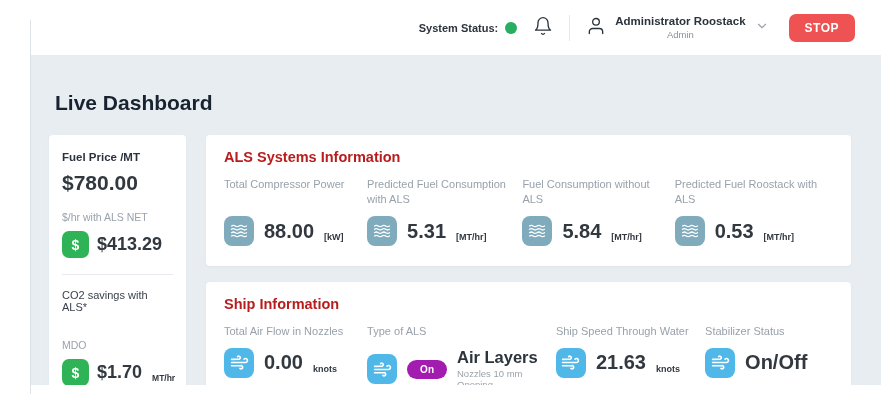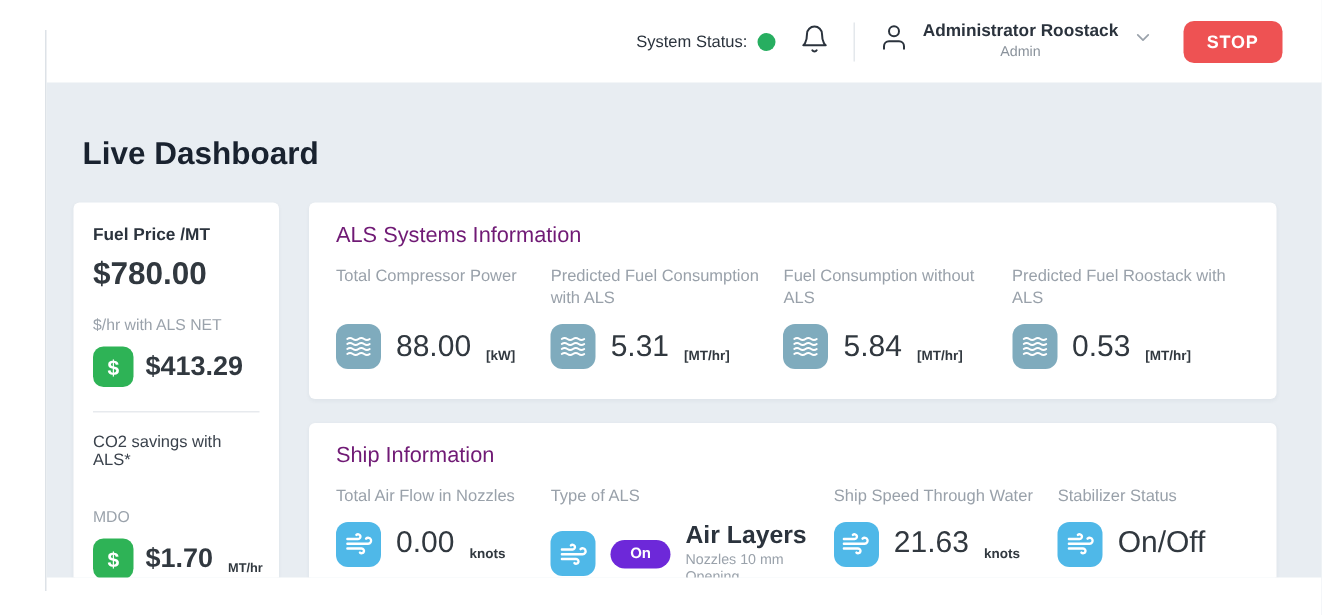"System Status:" .status-label { font-weight: normal -> bold }
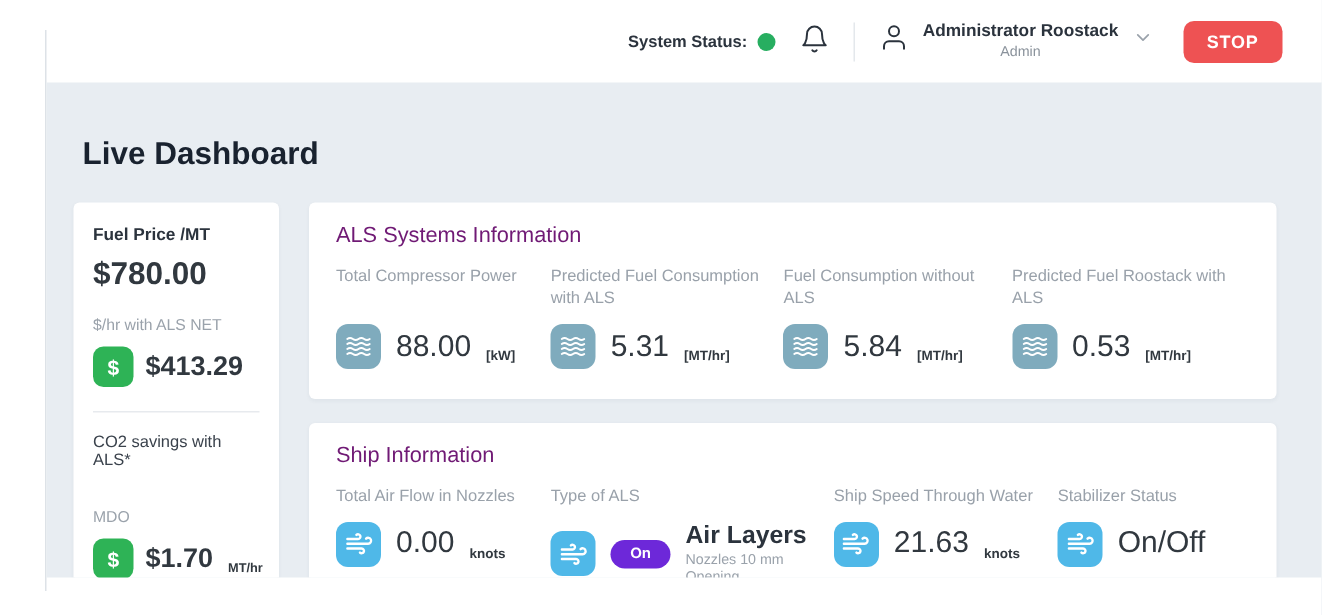"ALS Systems Information" .section-title { color: #701a75 -> #b91c1c; font-weight: normal -> bold }
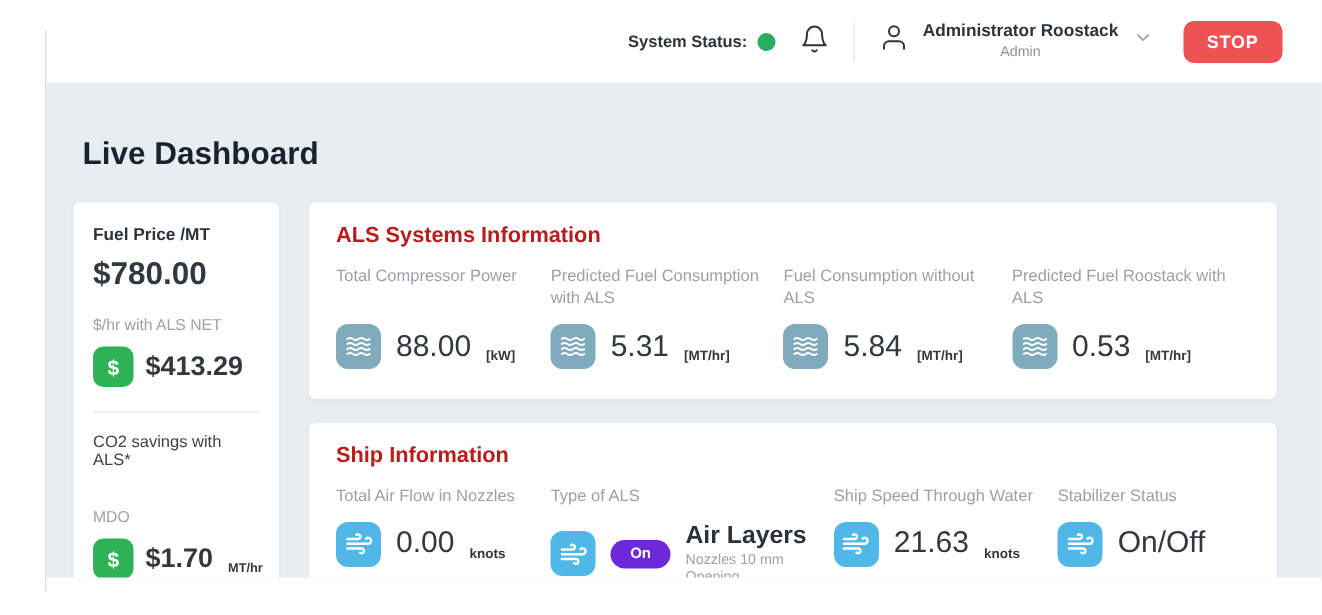"88.00" .metric-value { font-weight: normal -> bold }
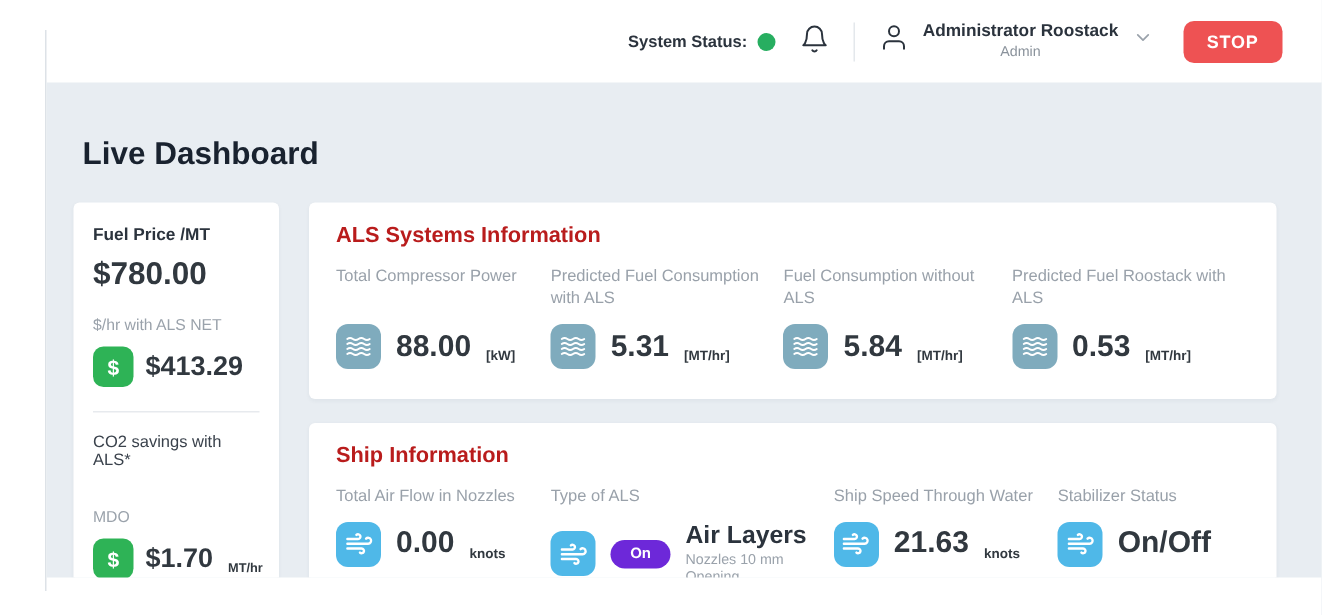"On" .on-pill { background: #6d28d9 -> #a21caf }
